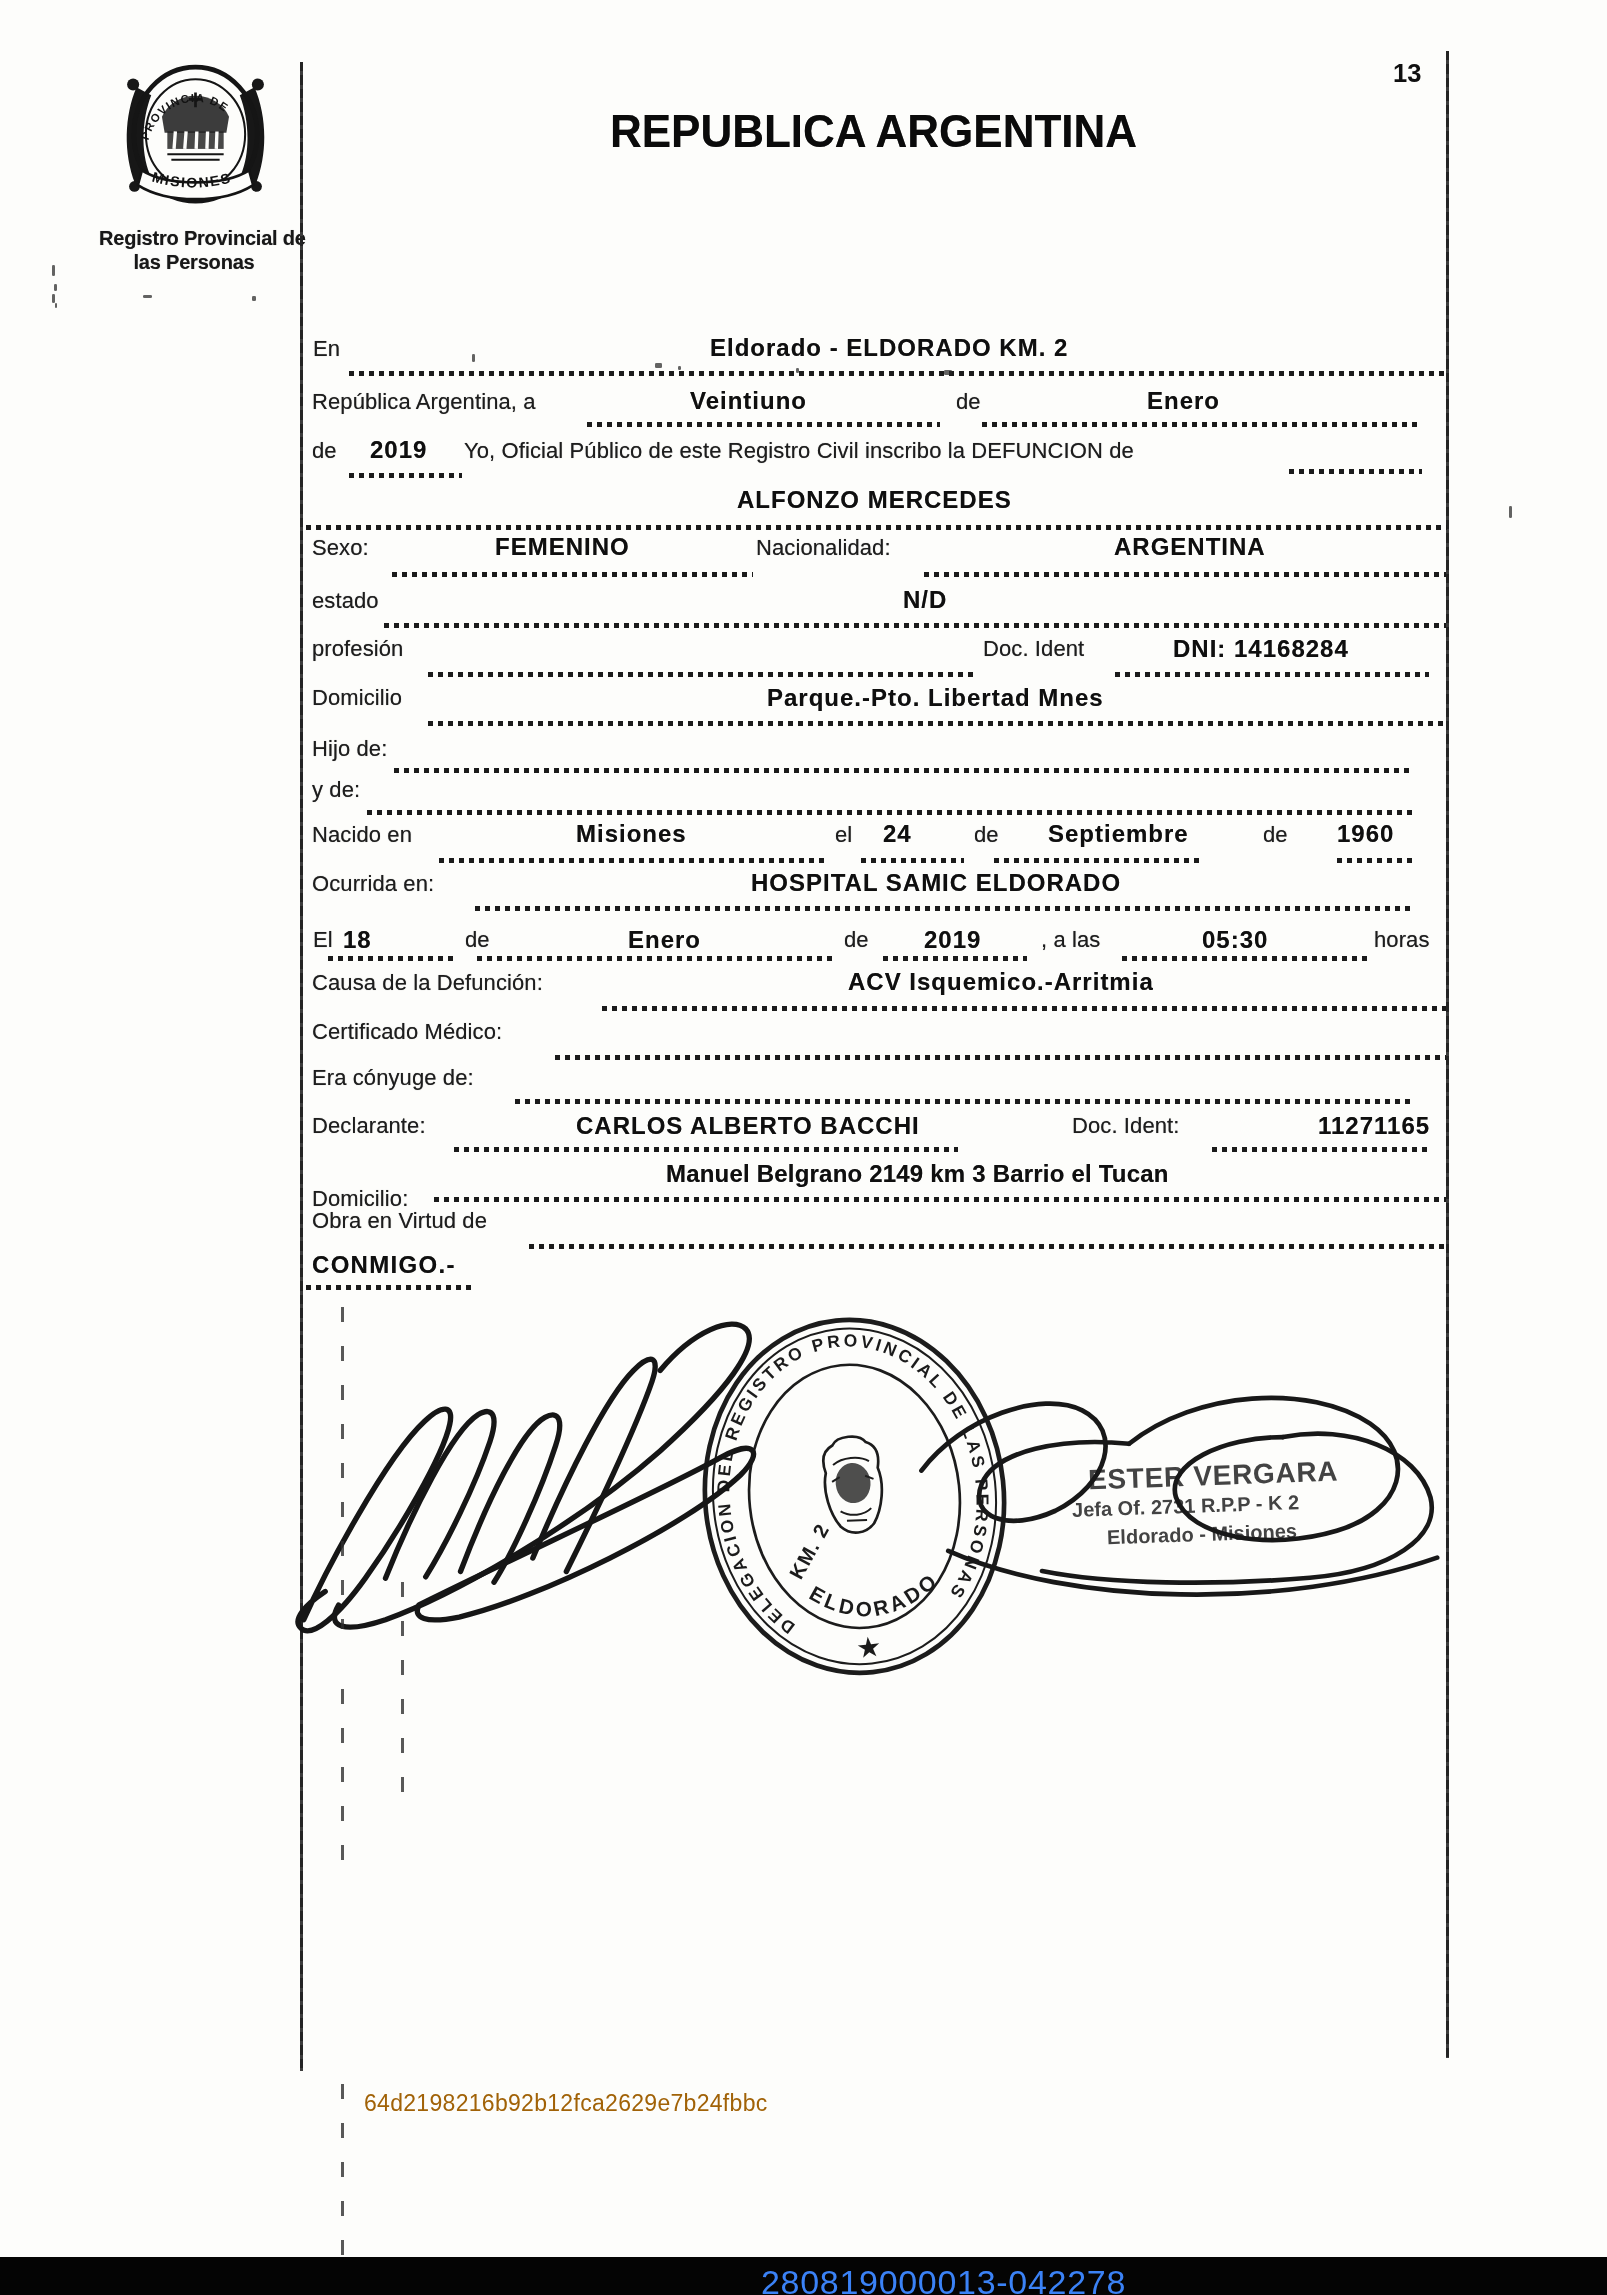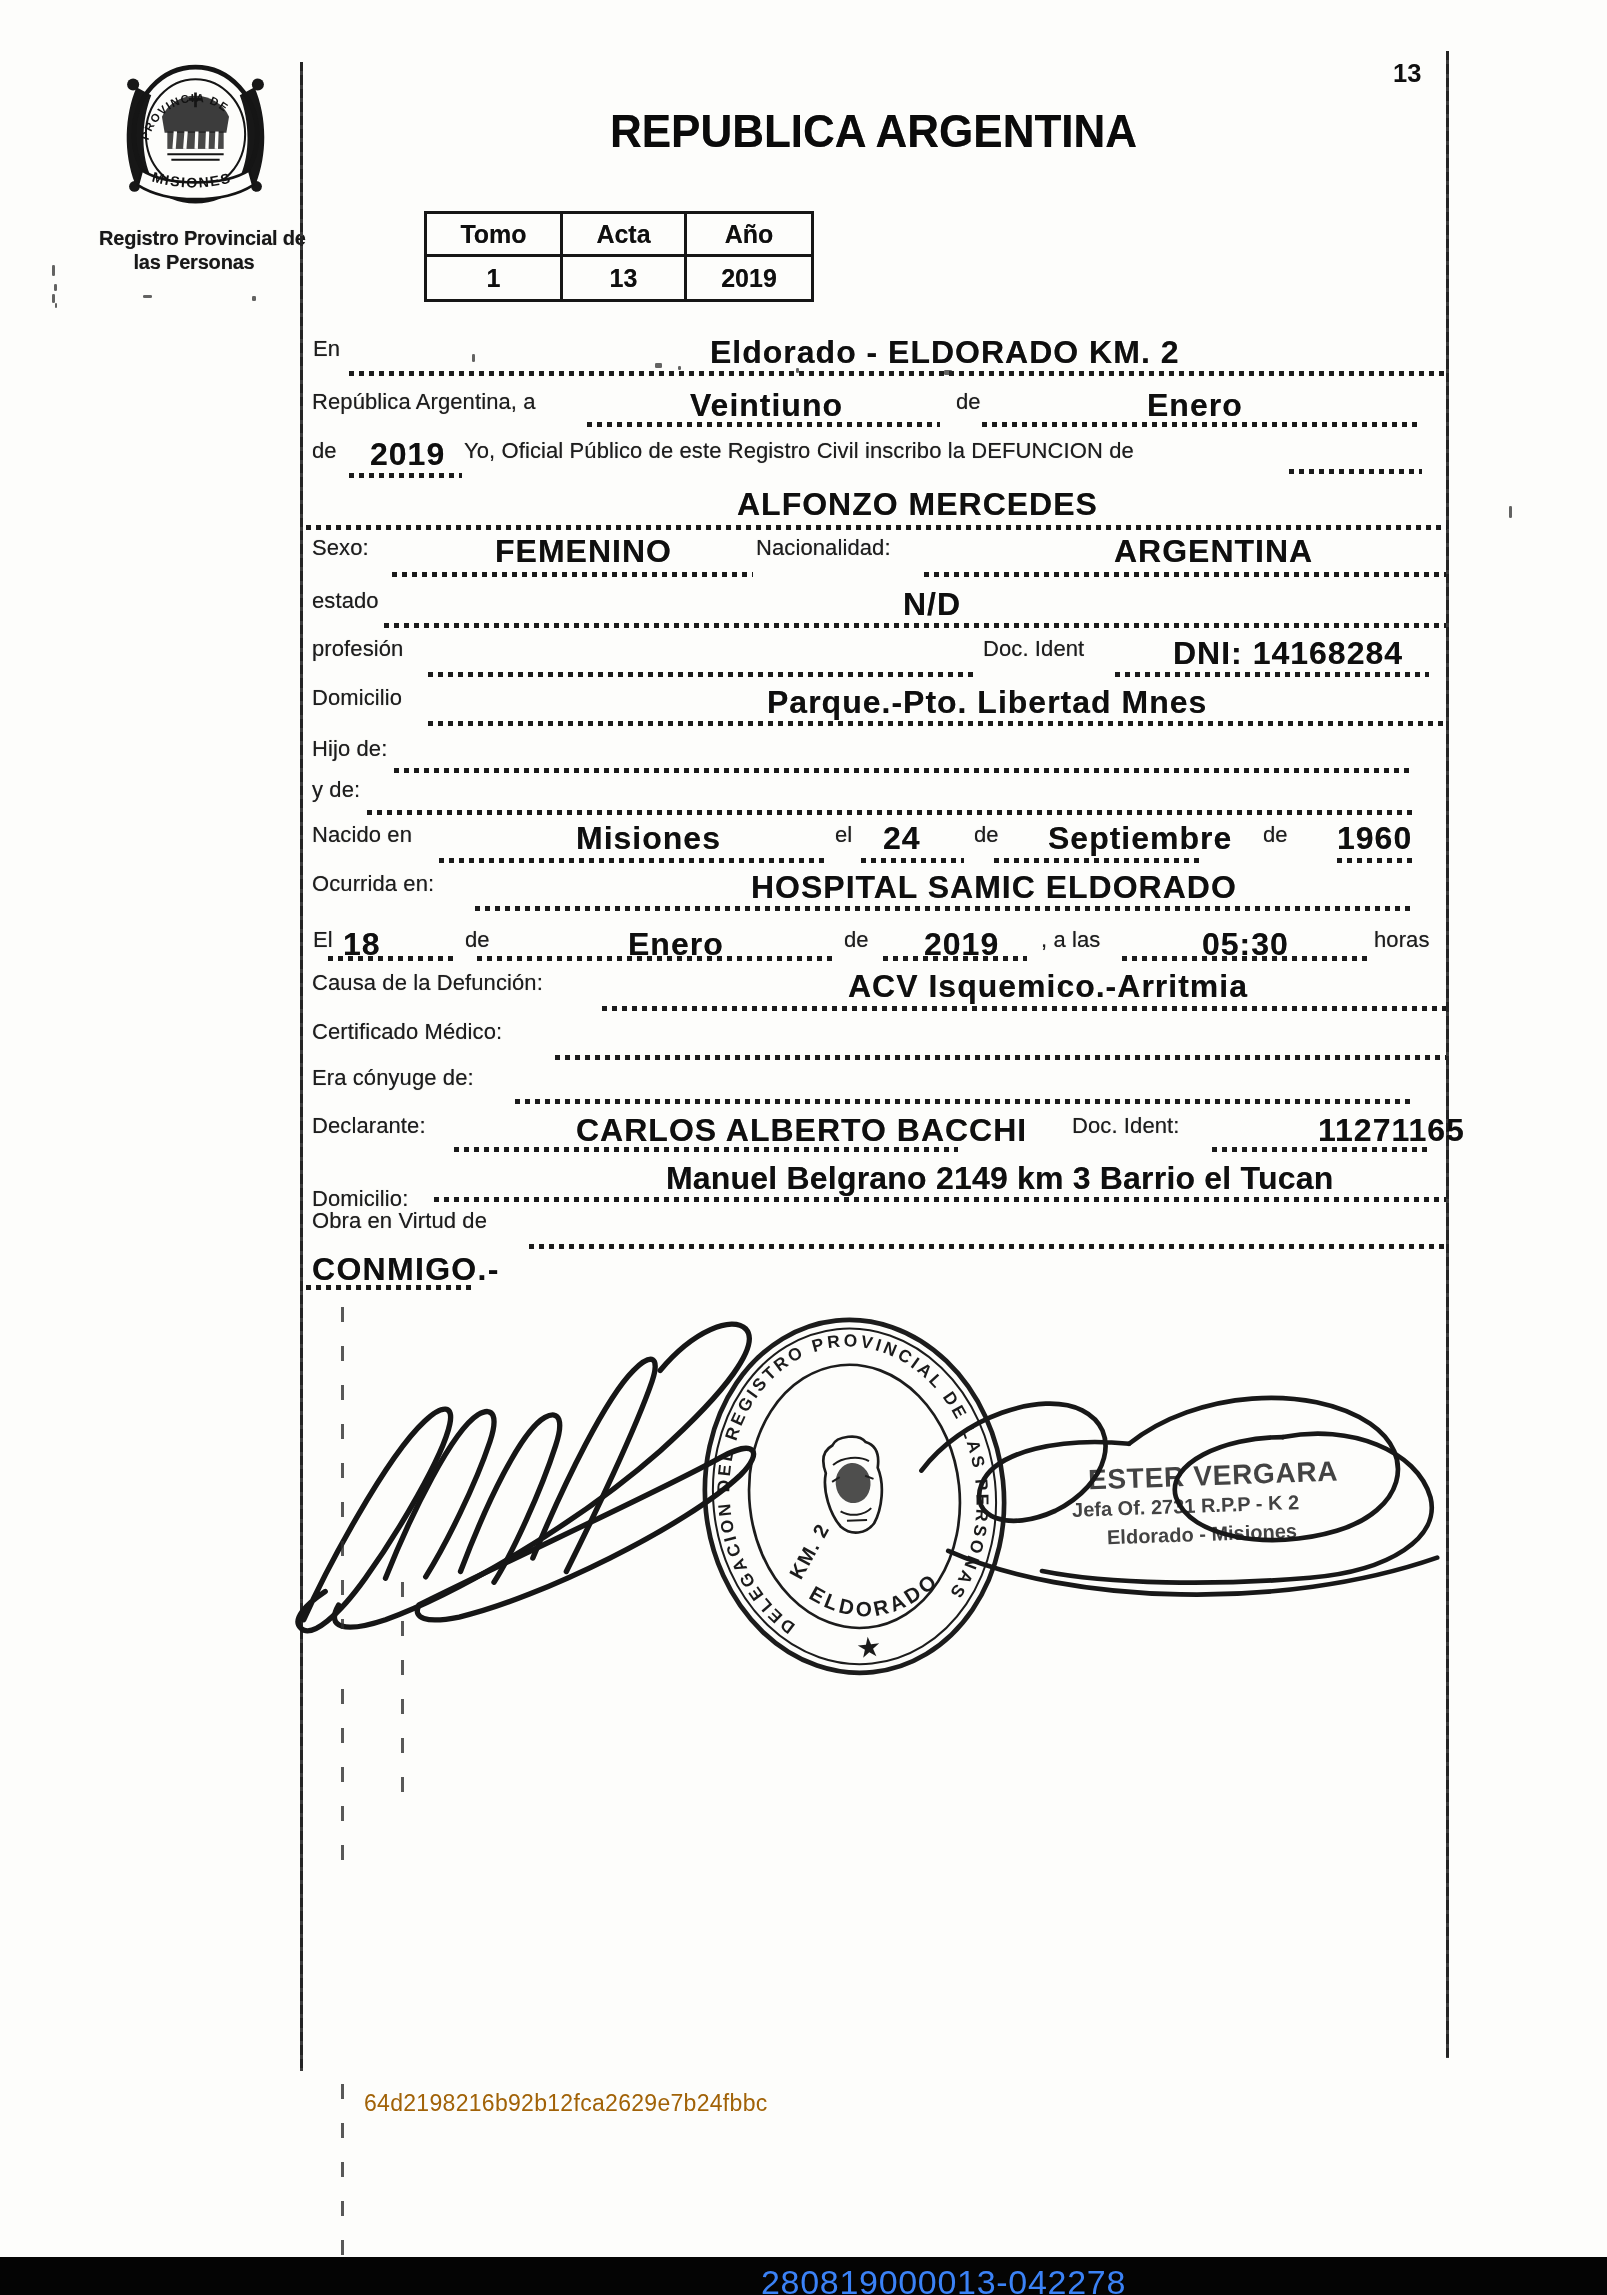"Tomo" table.rt { html: <table> <tbody> <tr> <td>Tomo</td> <td>Acta</td> <td>Año</td> </tr> <tr> <td>1</td> <td>13</td> <td>2019</td> </tr> </tbody> </table> -> none }
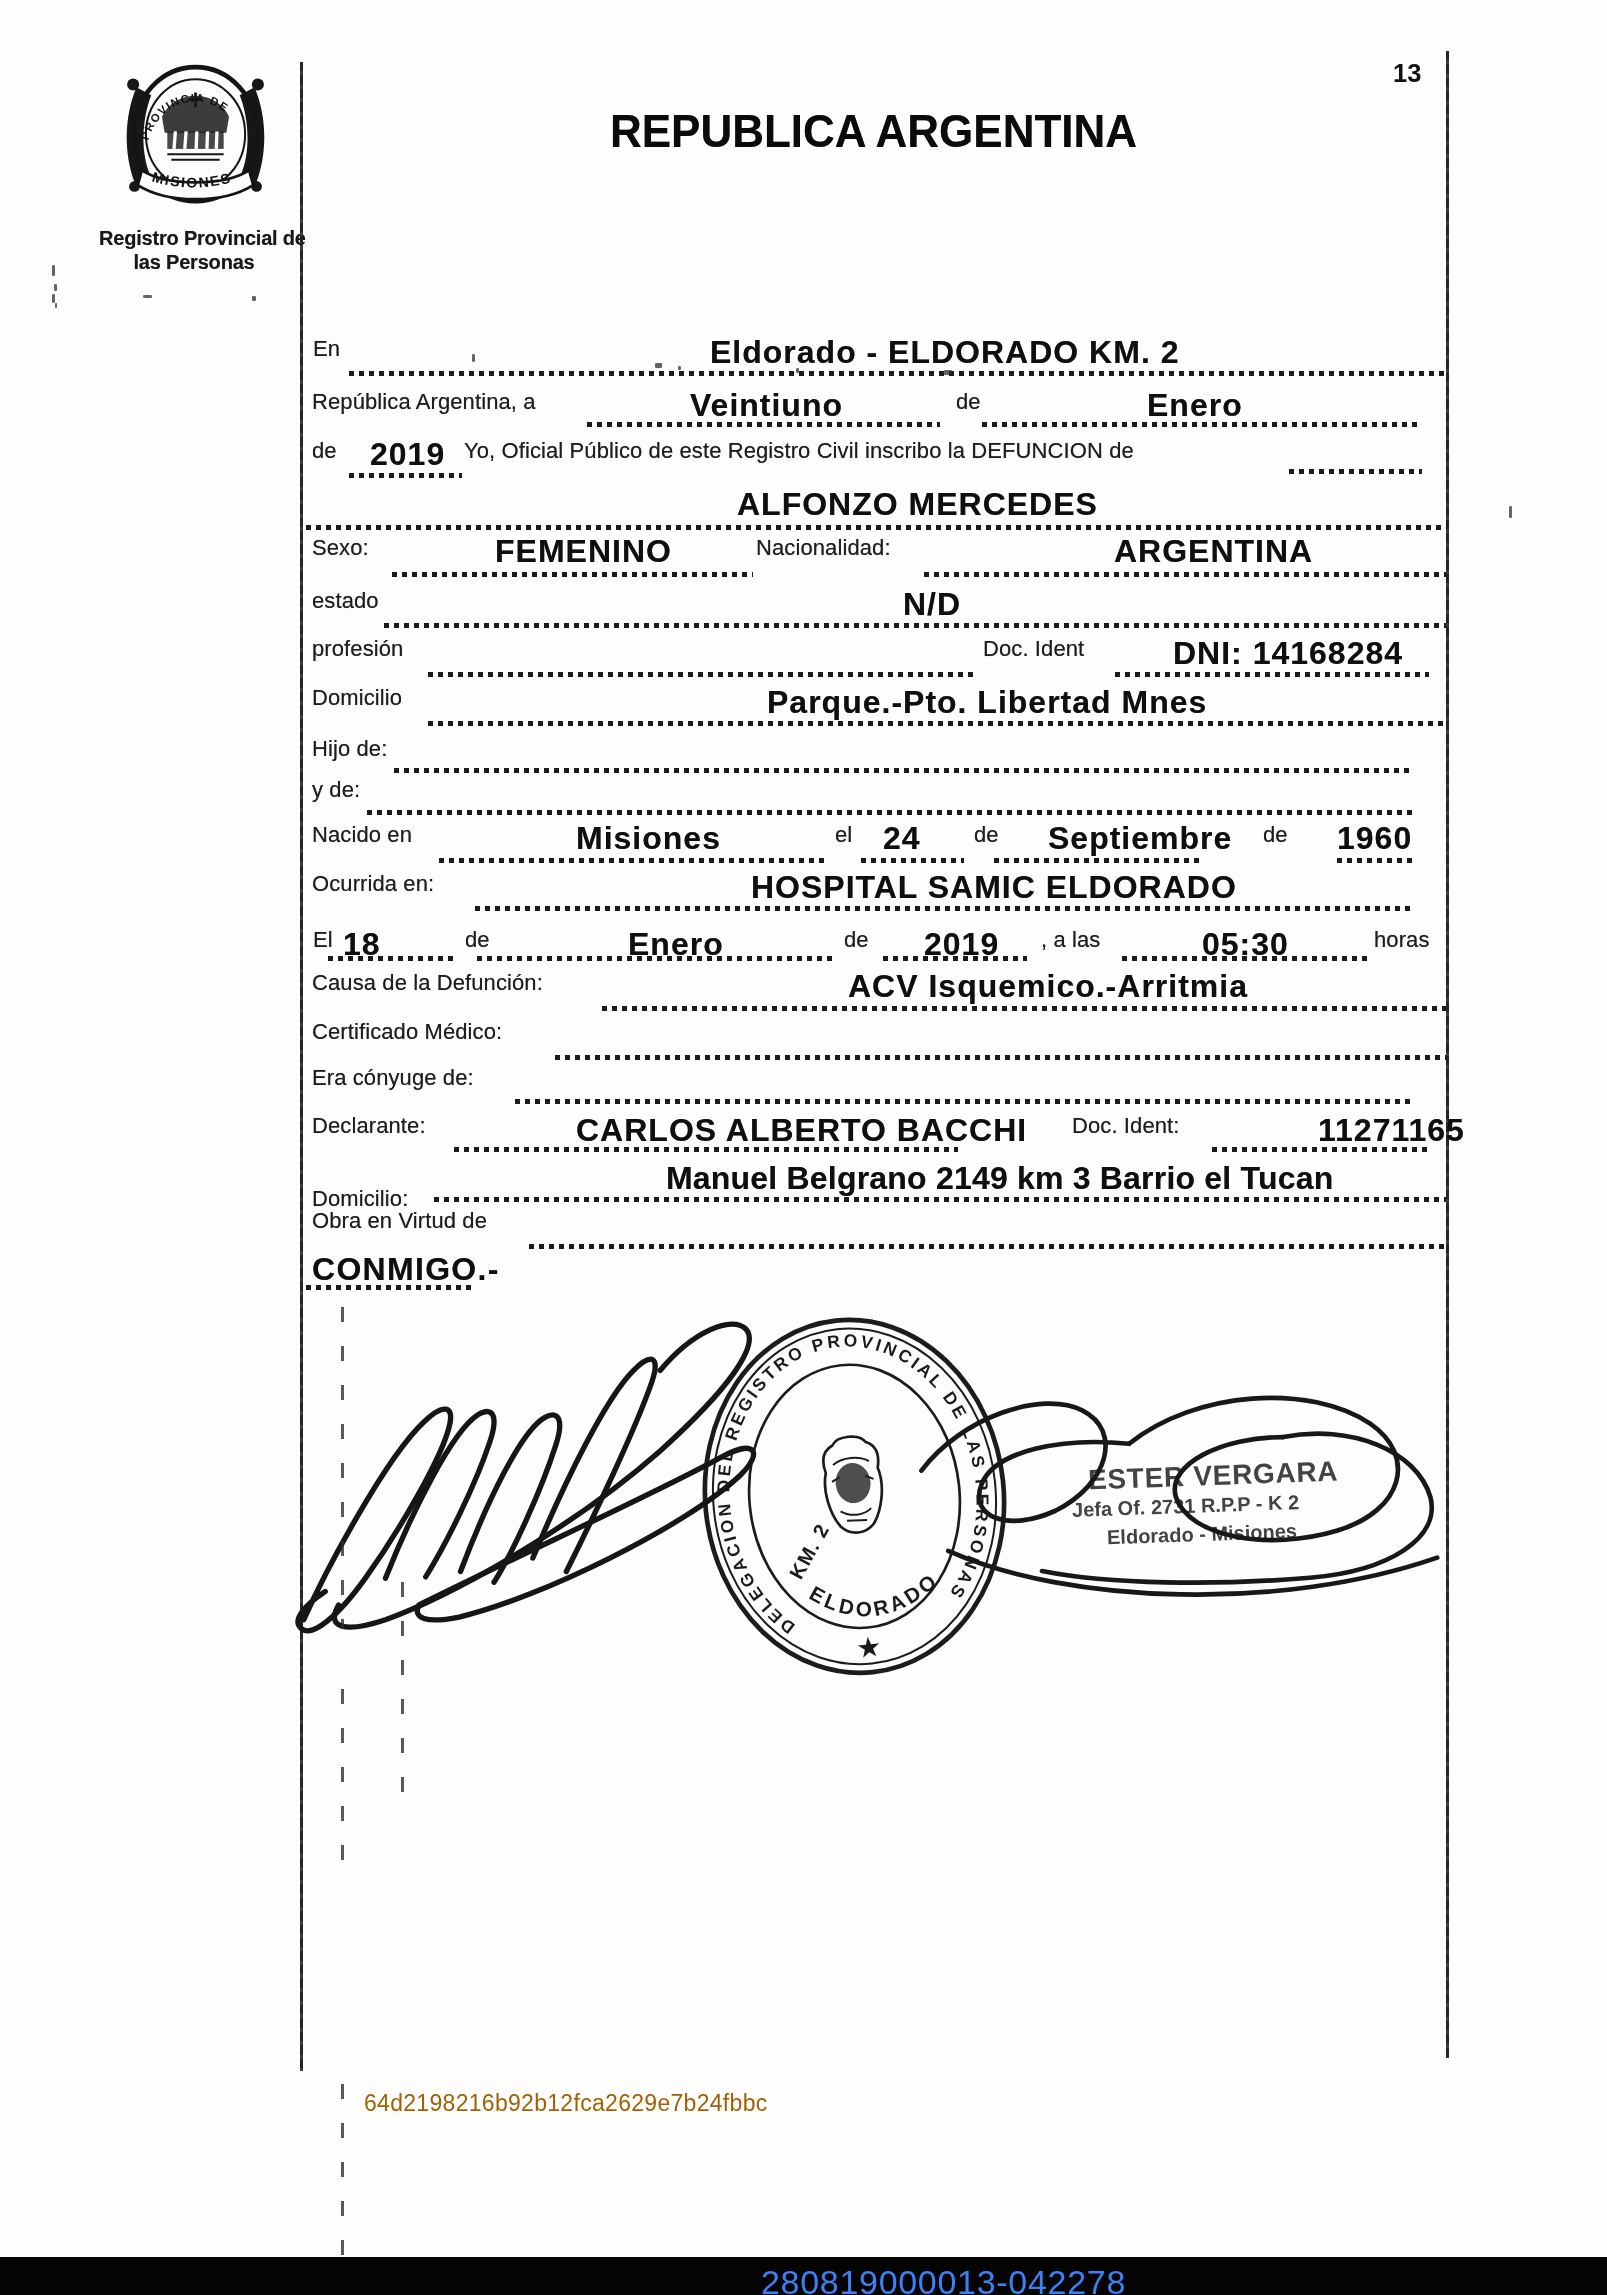"Eldorado - ELDORADO KM. 2" .vl { font-size: 32px -> 24px }
